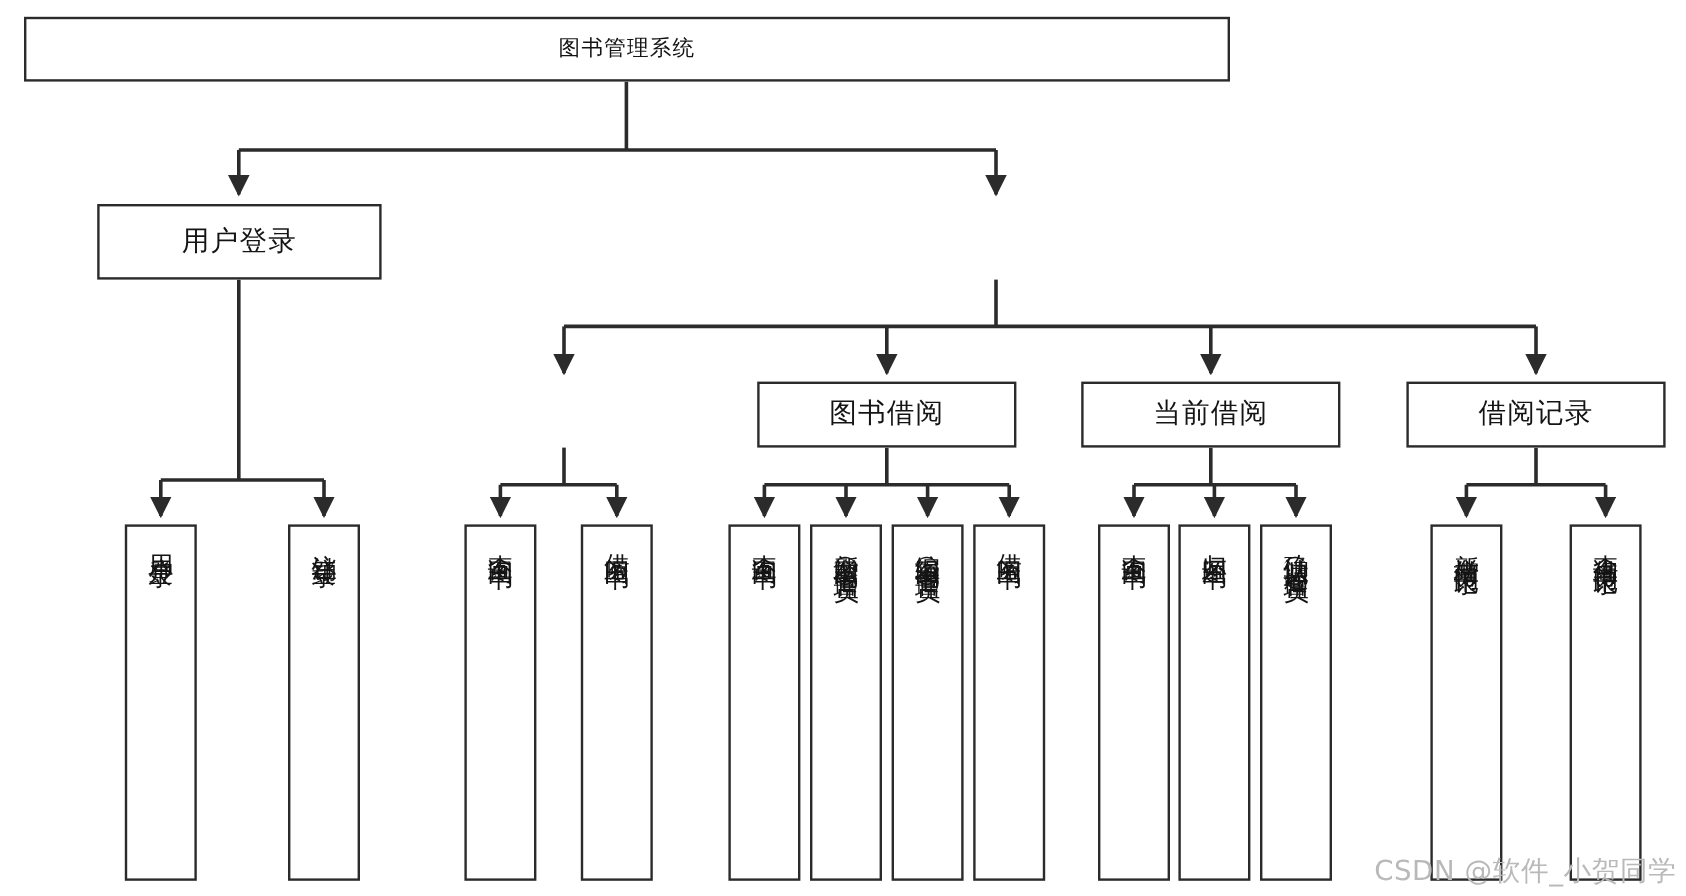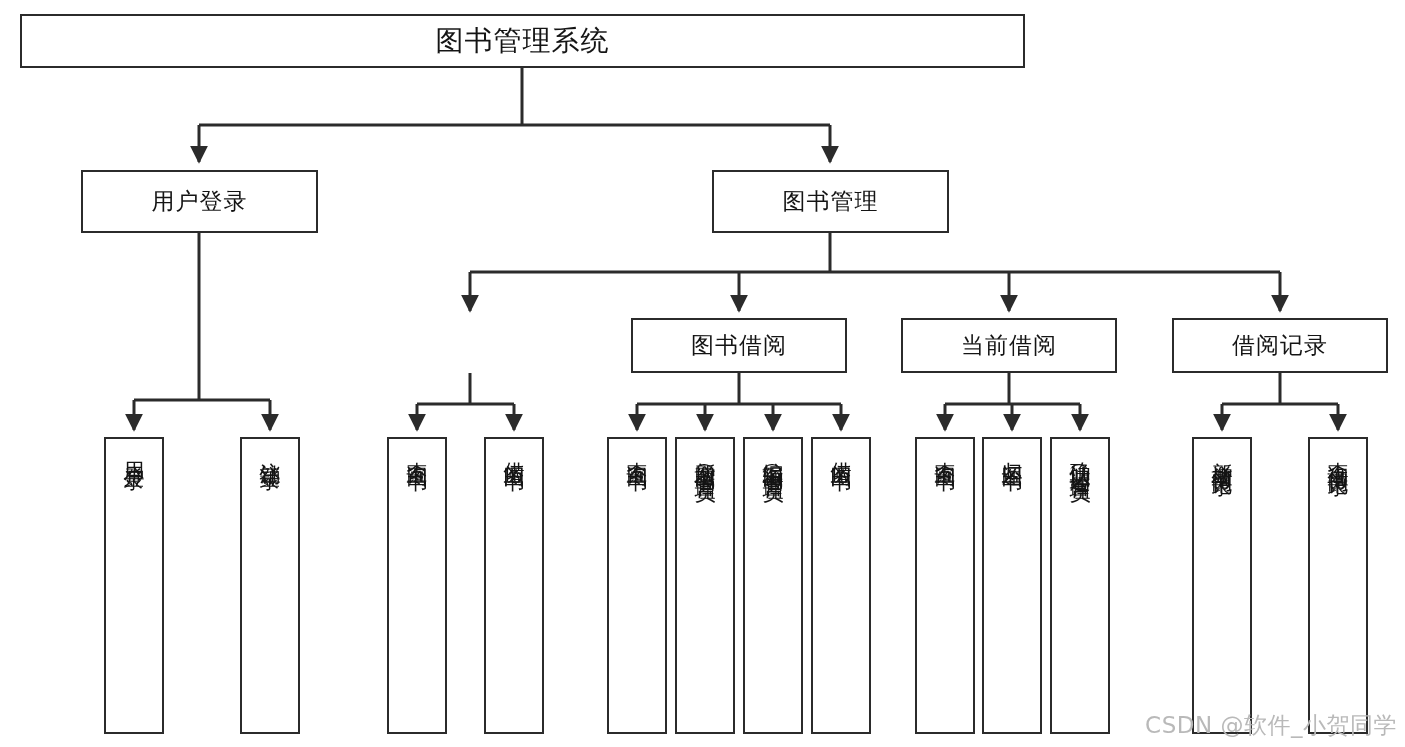"图书管理系统" .root .label { font-size: 28px -> 18px }
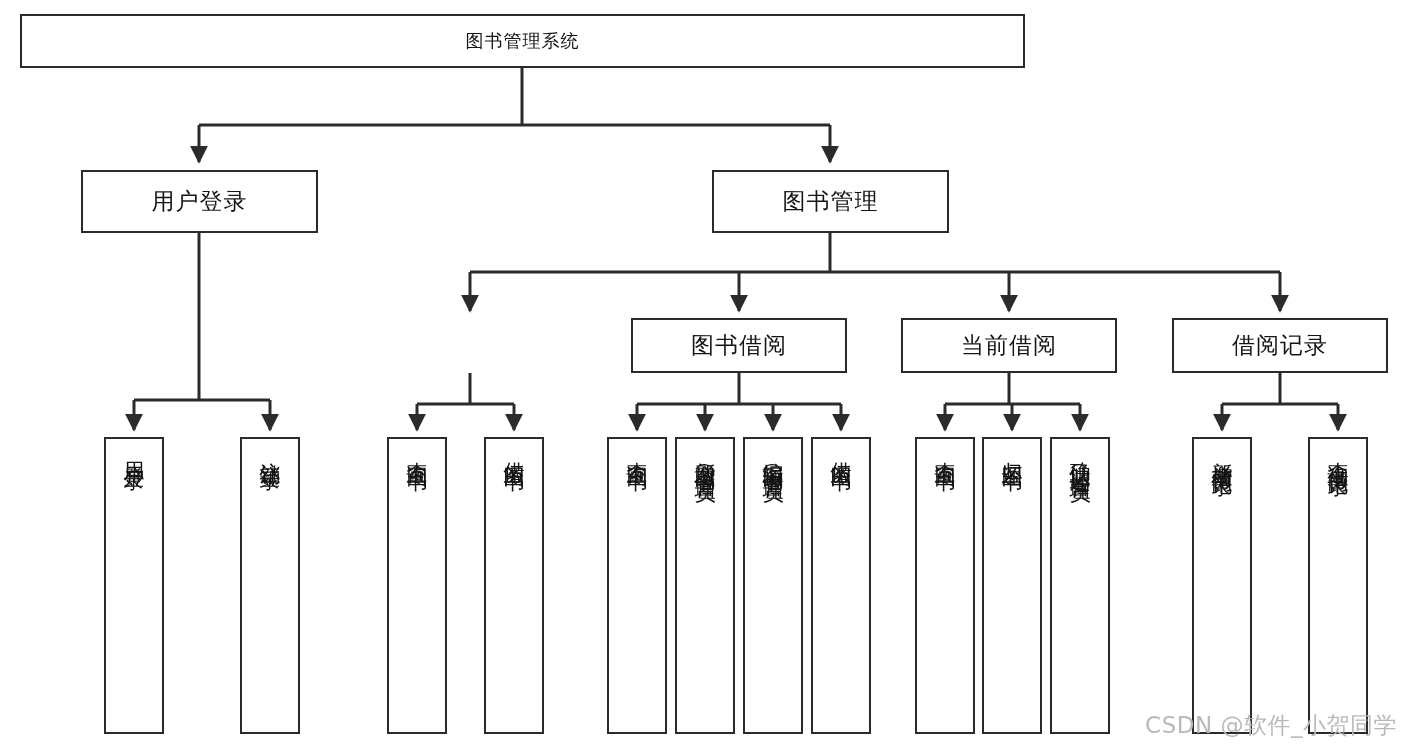"图书管理" div.node { html: <div> <span>图书管理</span> </div> -> none }
